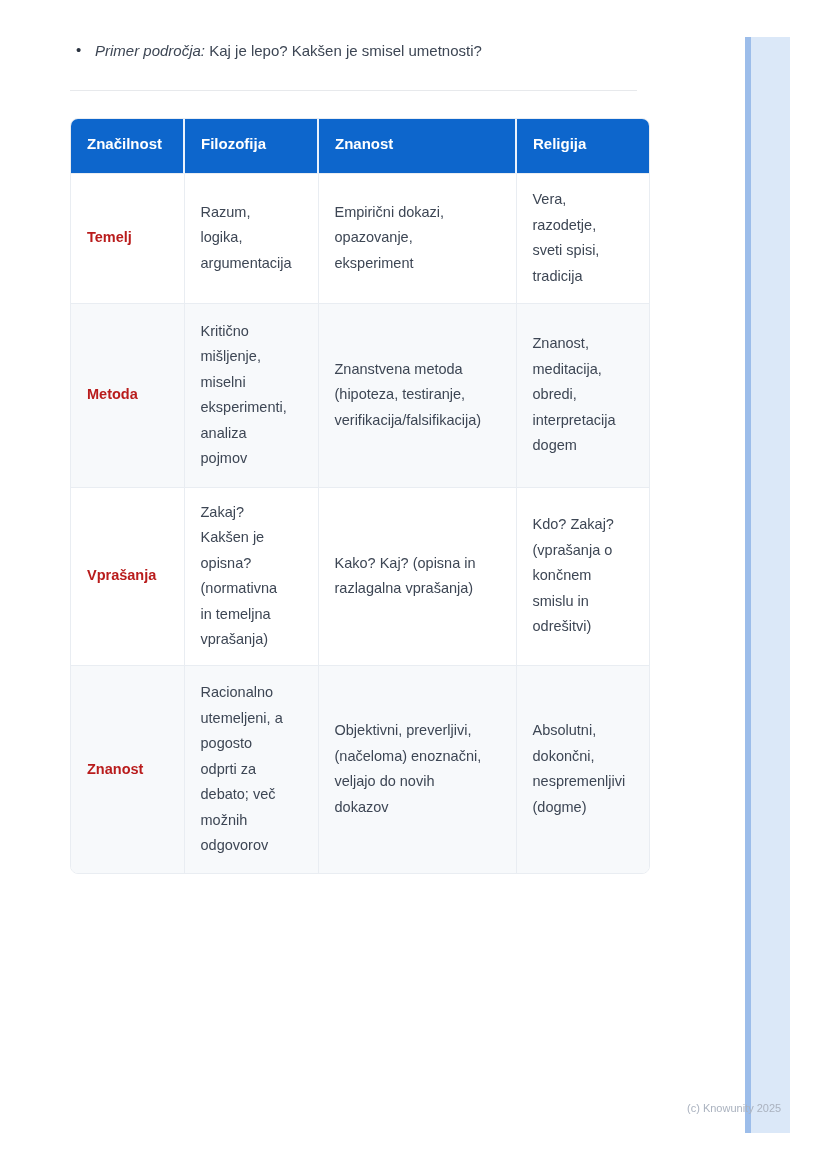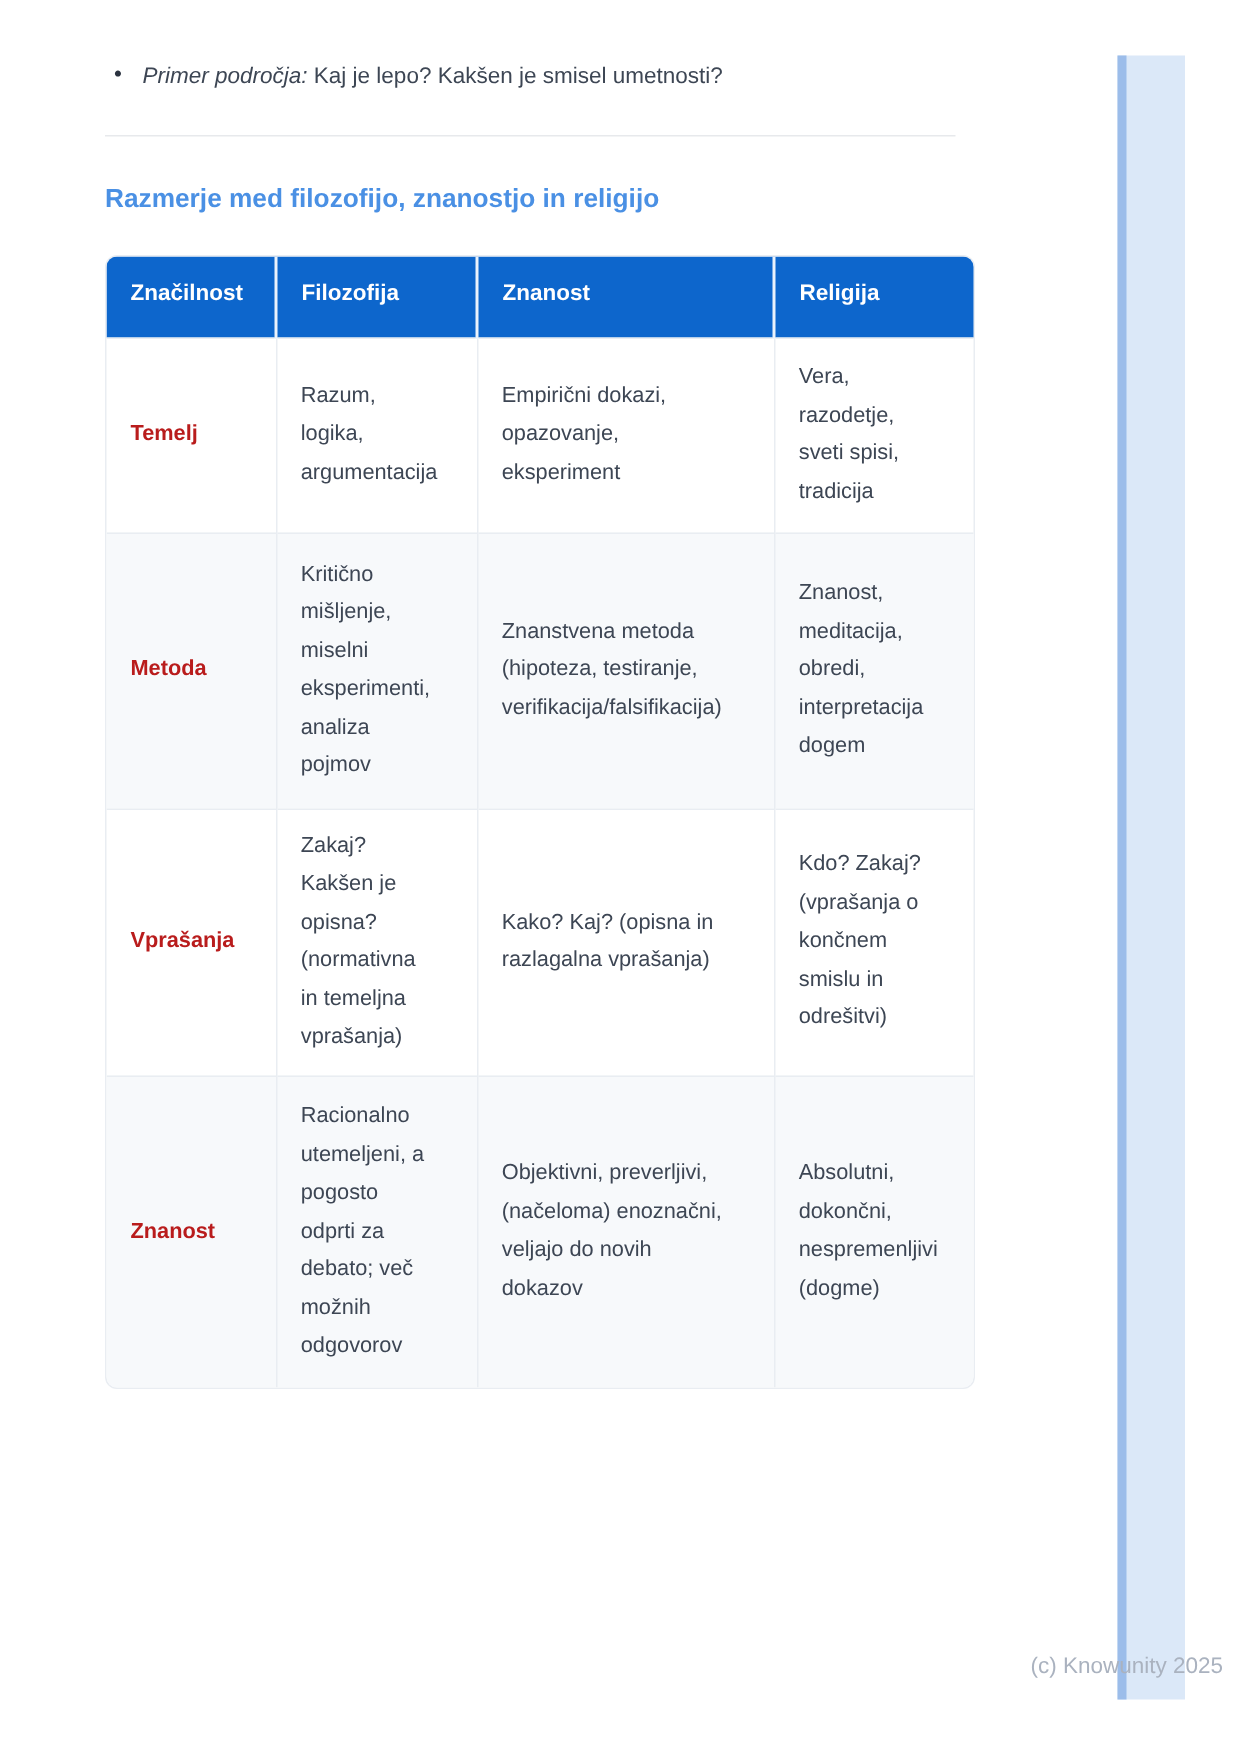"Razmerje med filozofijo, znanostjo in" h3.subsection-title { html: <h3>Razmerje med filozofijo, znanostjo in religijo</h3> -> none }
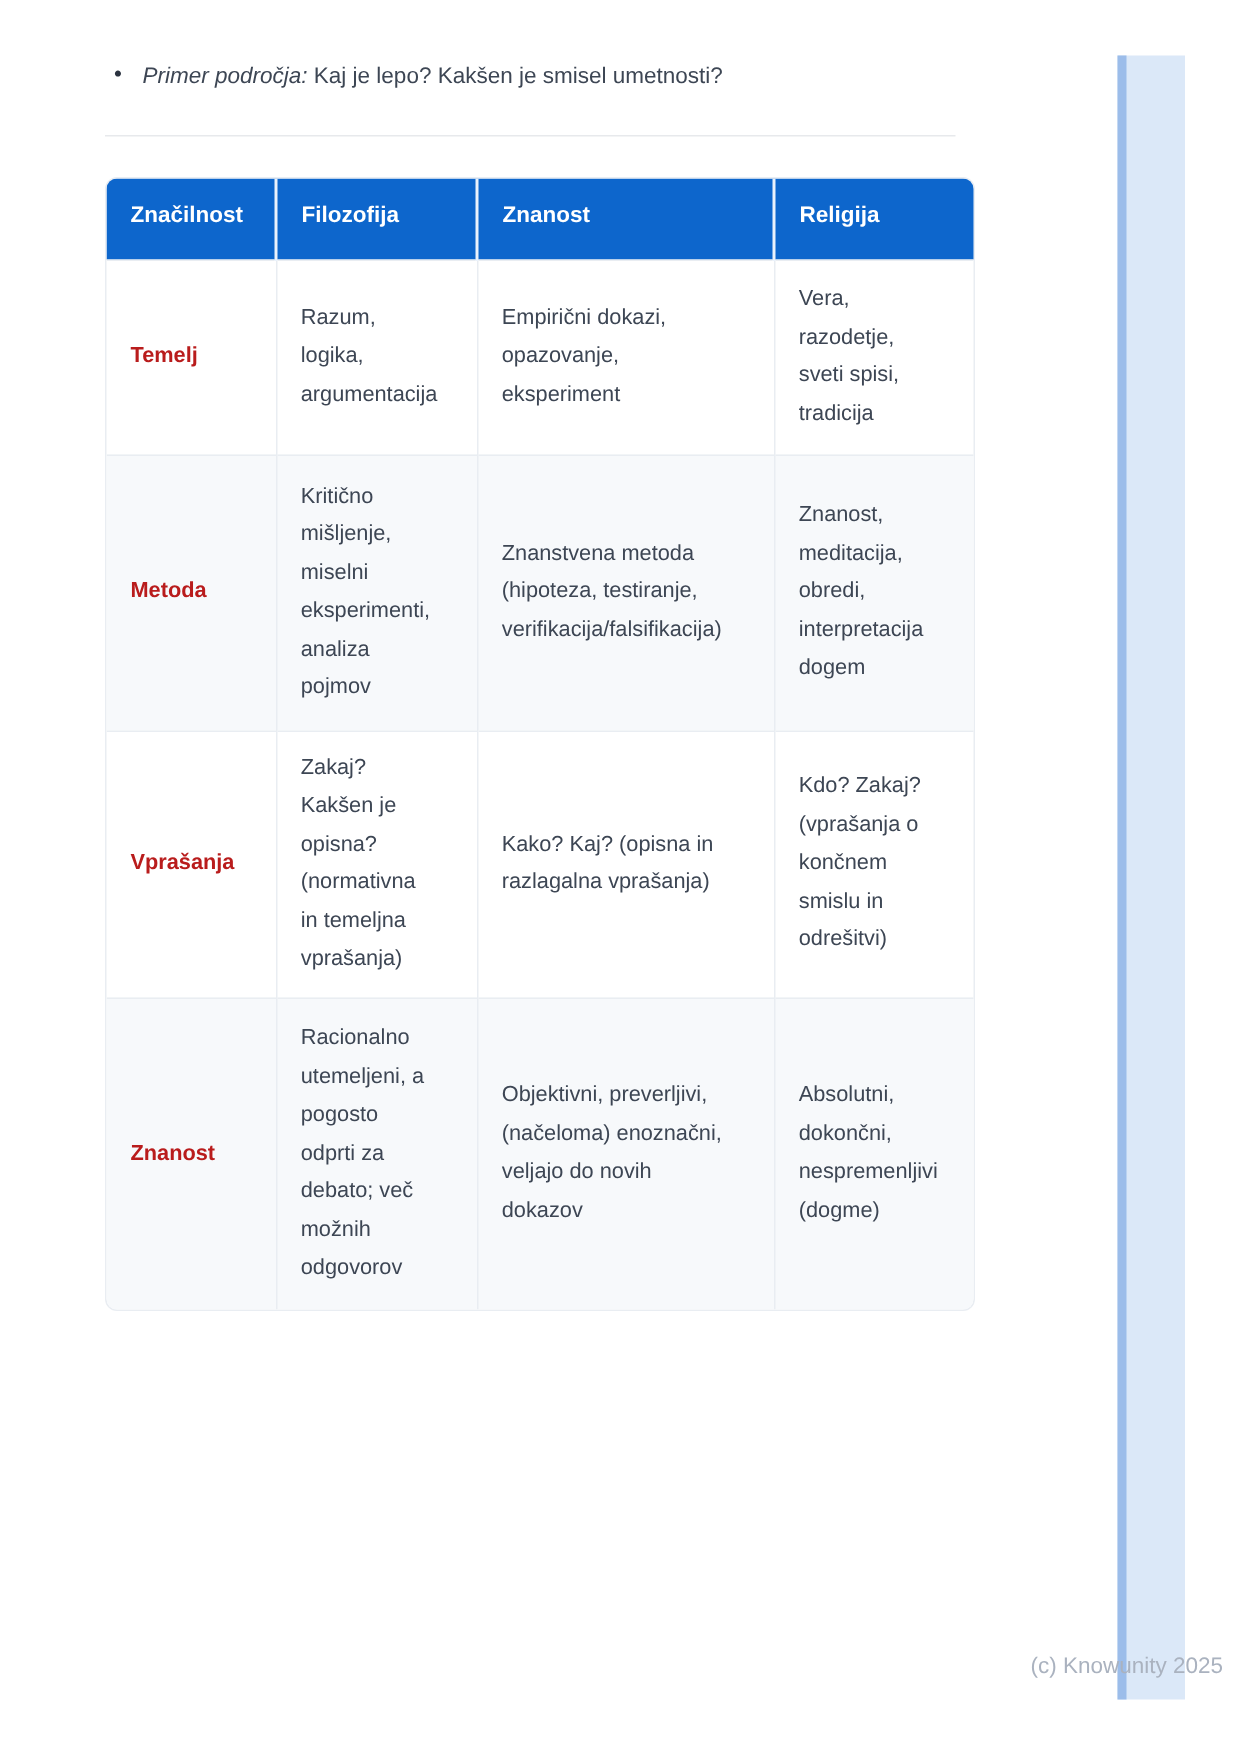"(c) Knowunity 2025" .footer { font-size: 15px -> 11px }
